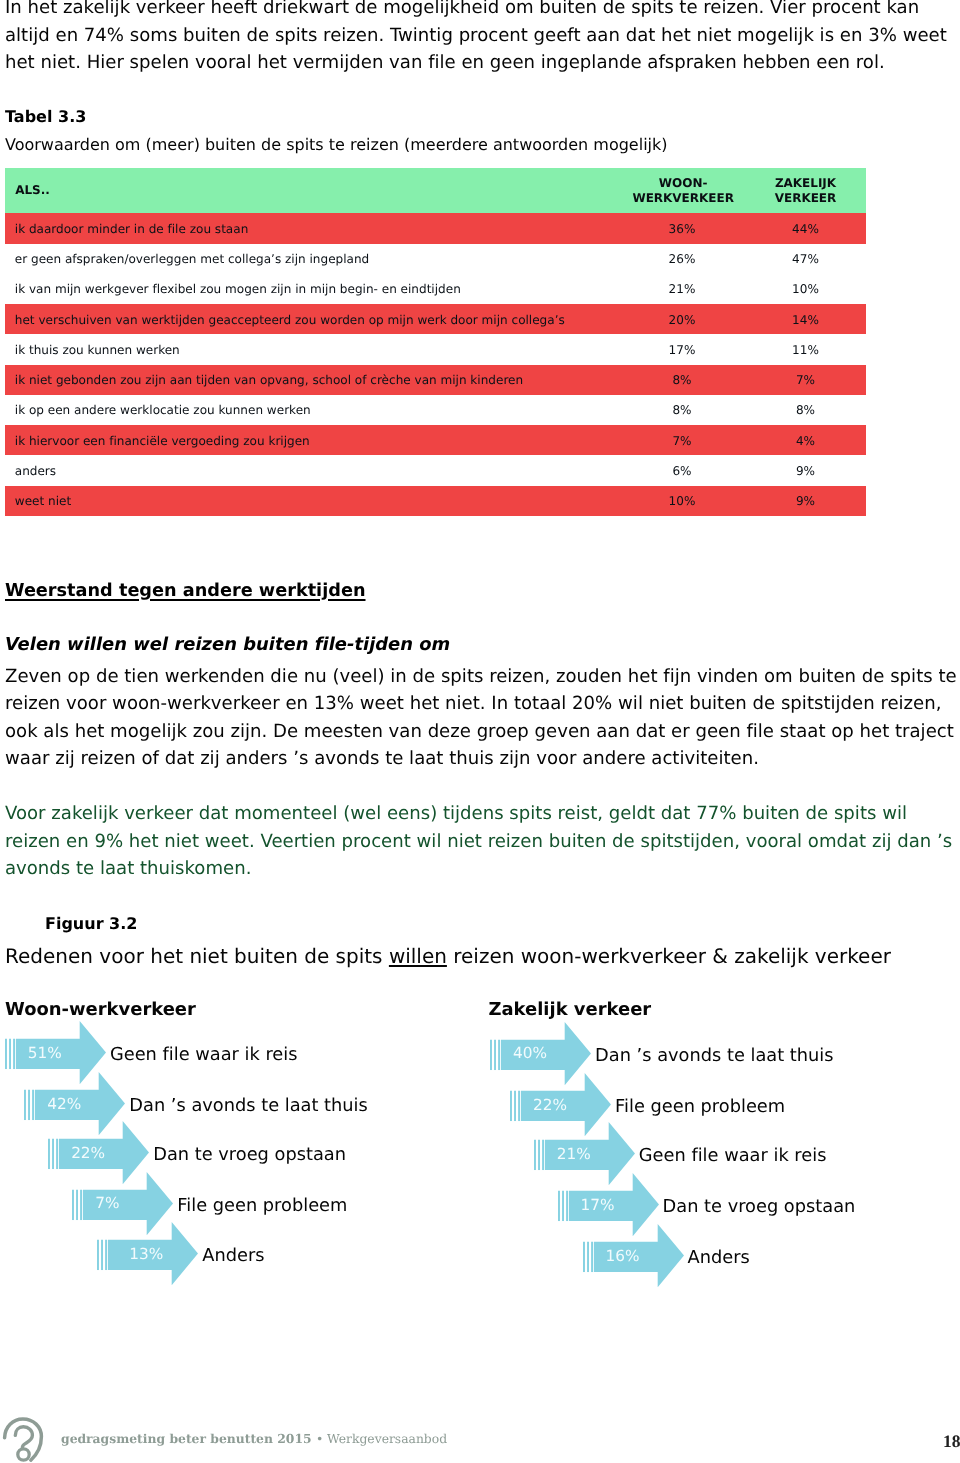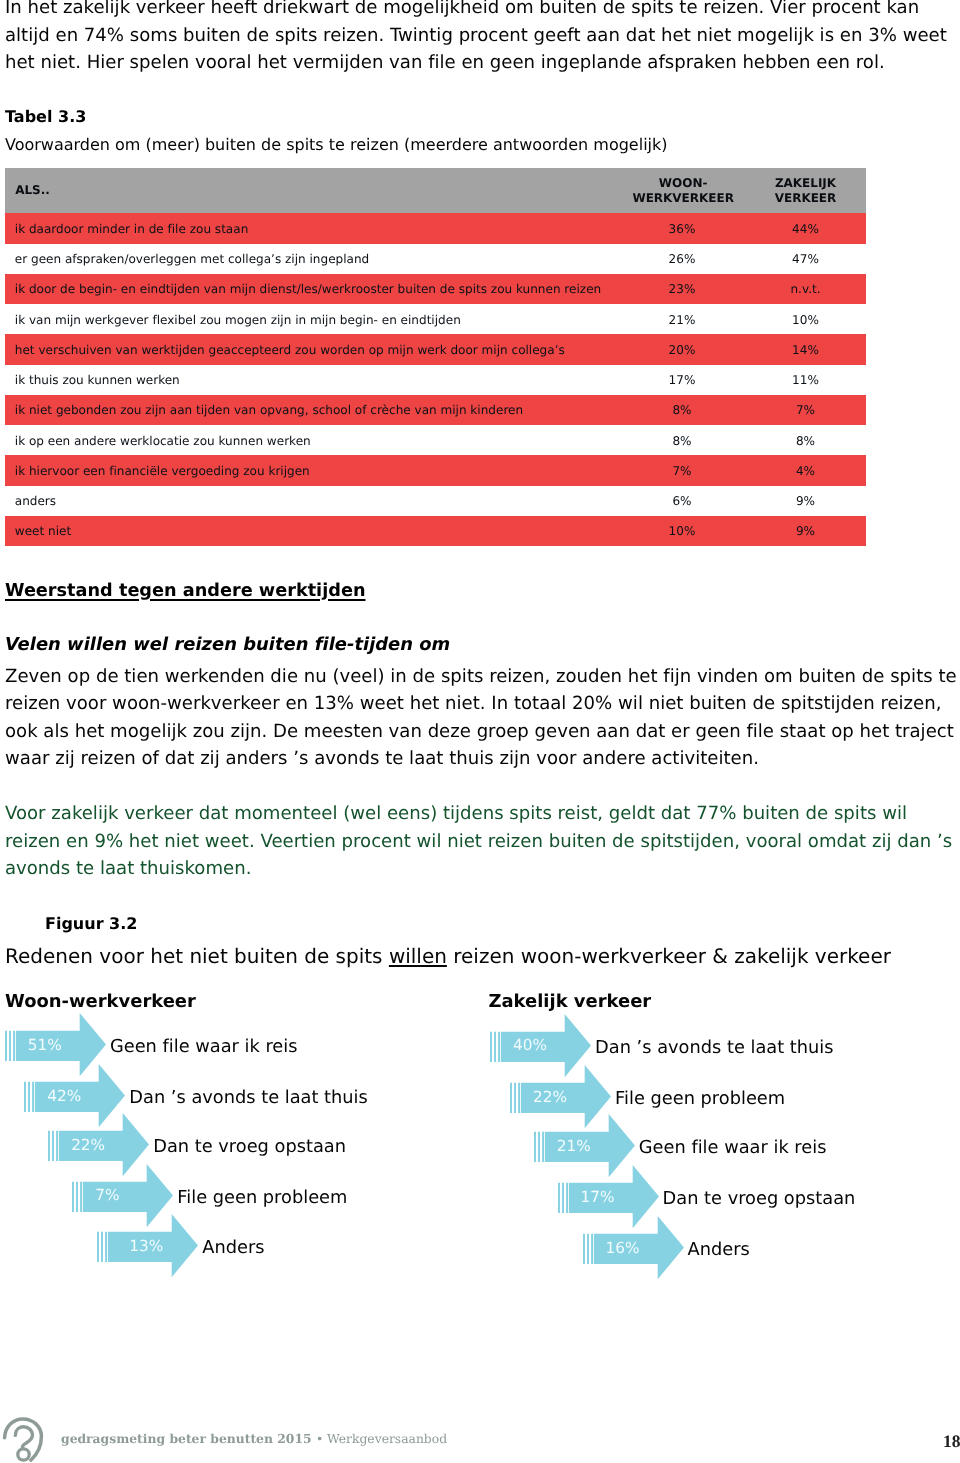"ALS.." .thead { background: #a3a3a3 -> #86efac }
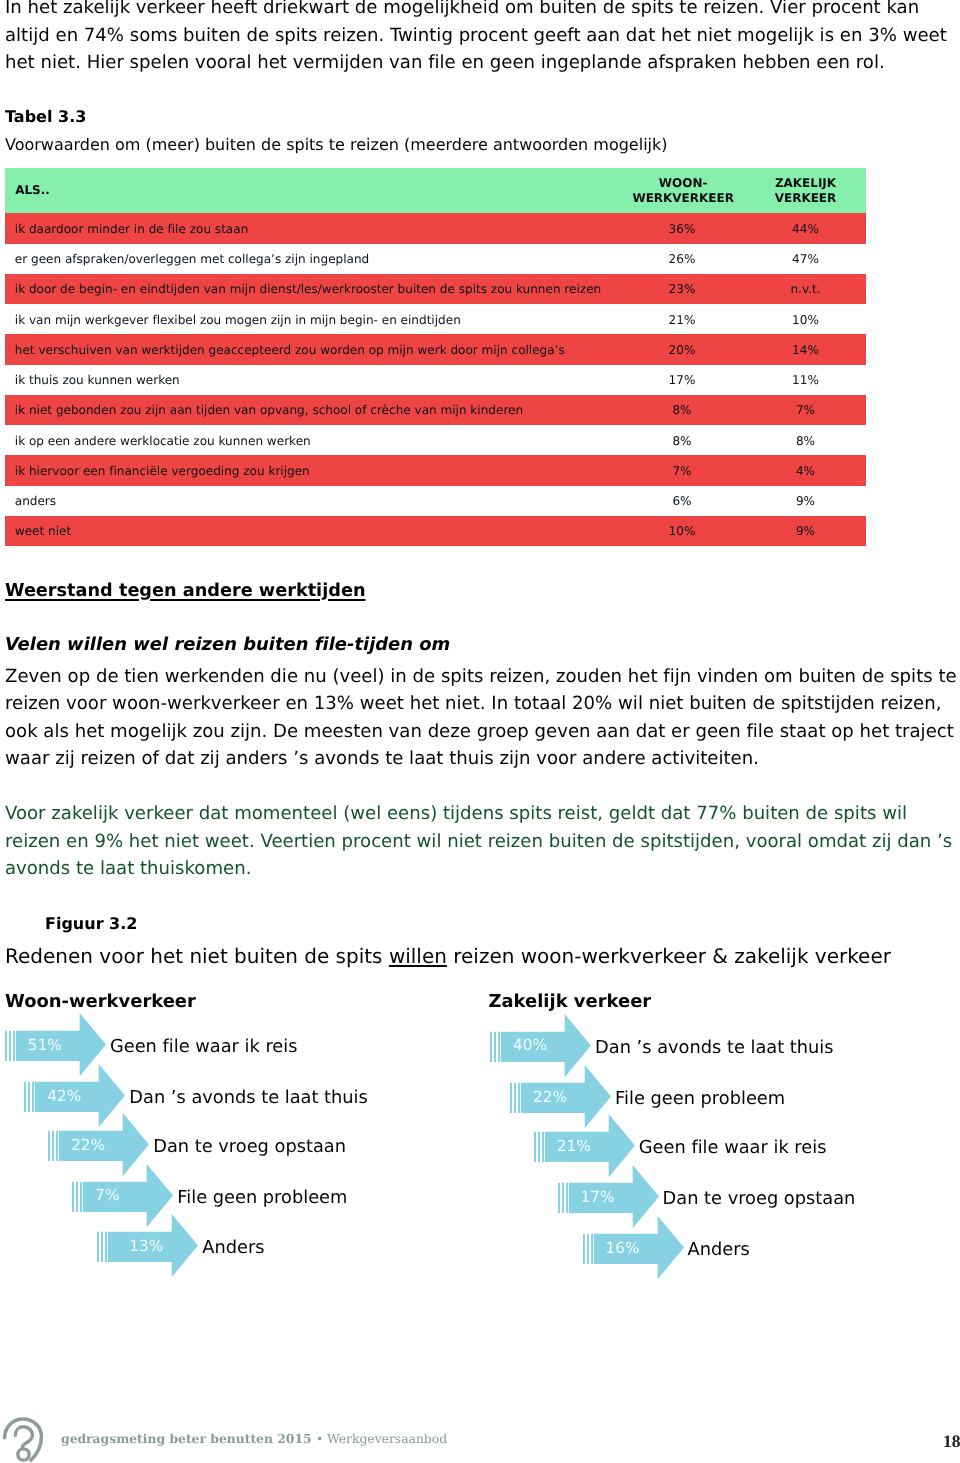"ik door de begin- en" div.trow { html: <div> <div>ik door de begin- en eindtijden van mijn dienst/les/werkrooster buiten de spits zou kunnen reizen</div> <div>23%</div> <div>n.v.t.</div> </div> -> none }
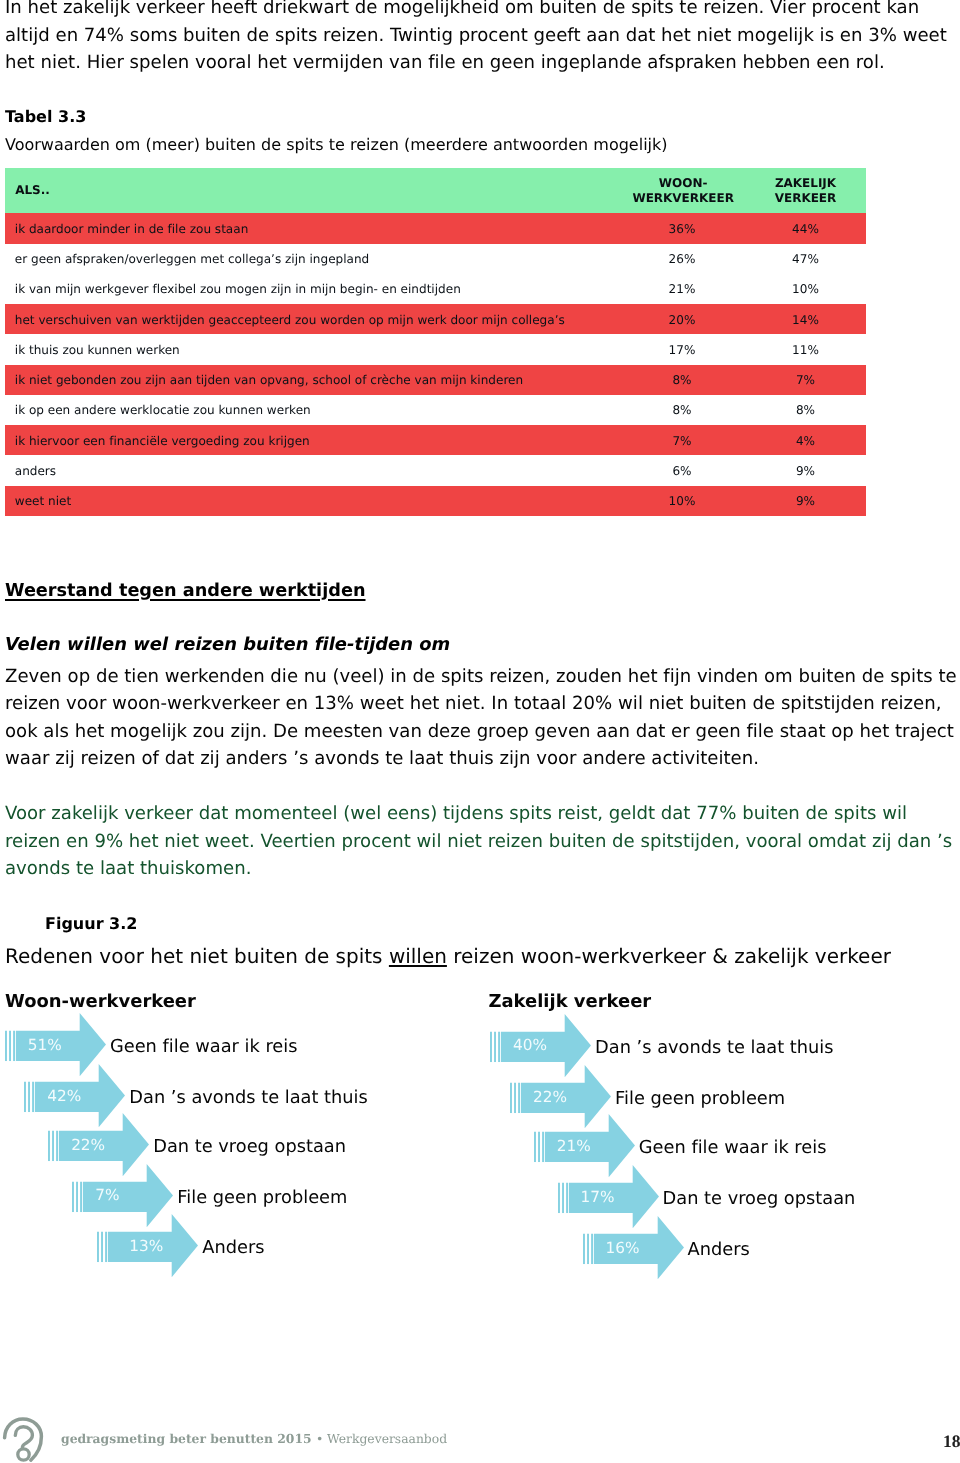"Woon-werkverkeer" div.abs { top: 8px -> 16px }
